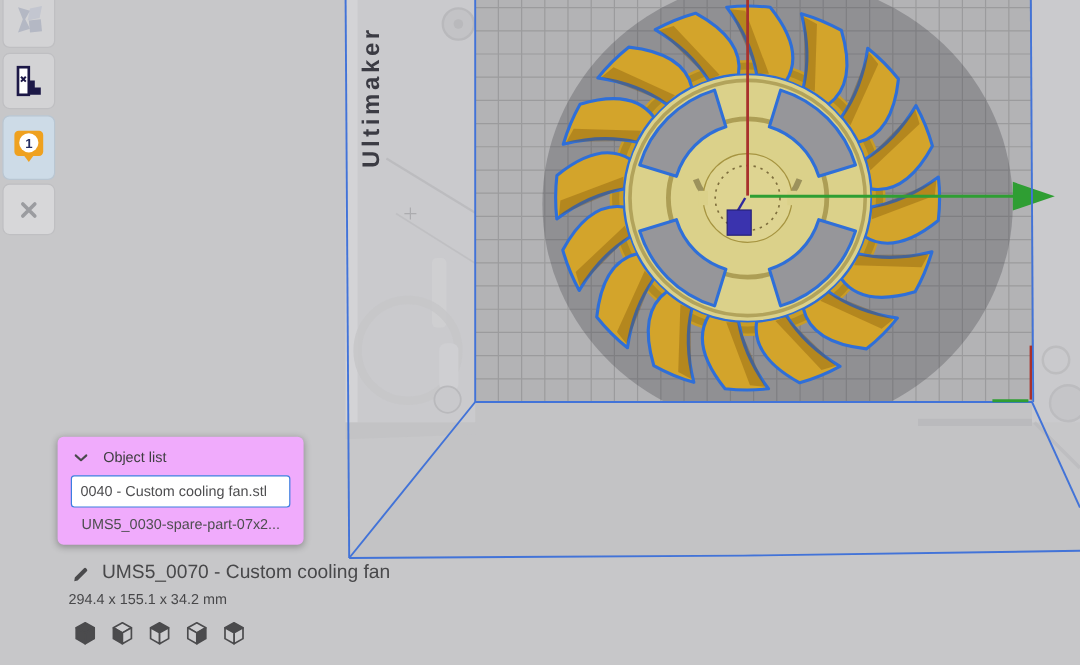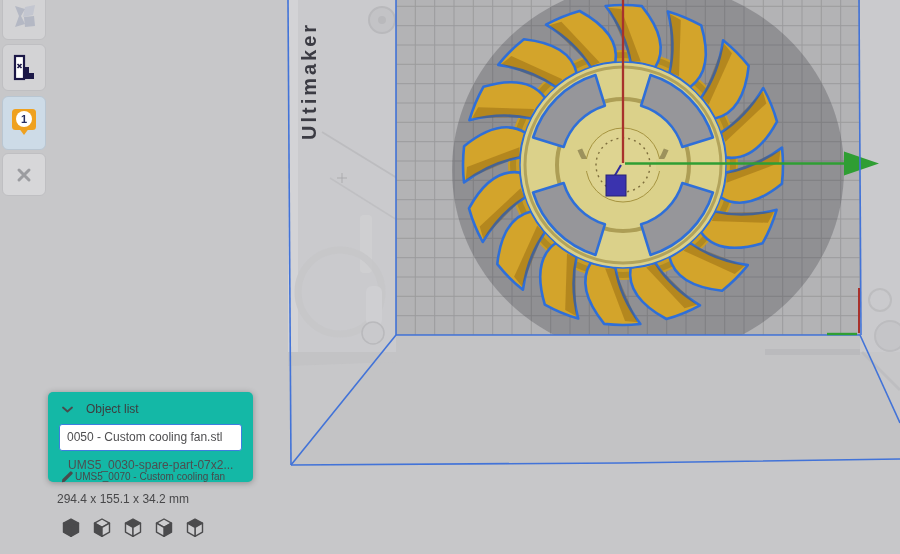"Object list" .panel { background: #14b8a6 -> #f0abfc; top: 392px -> 364px }
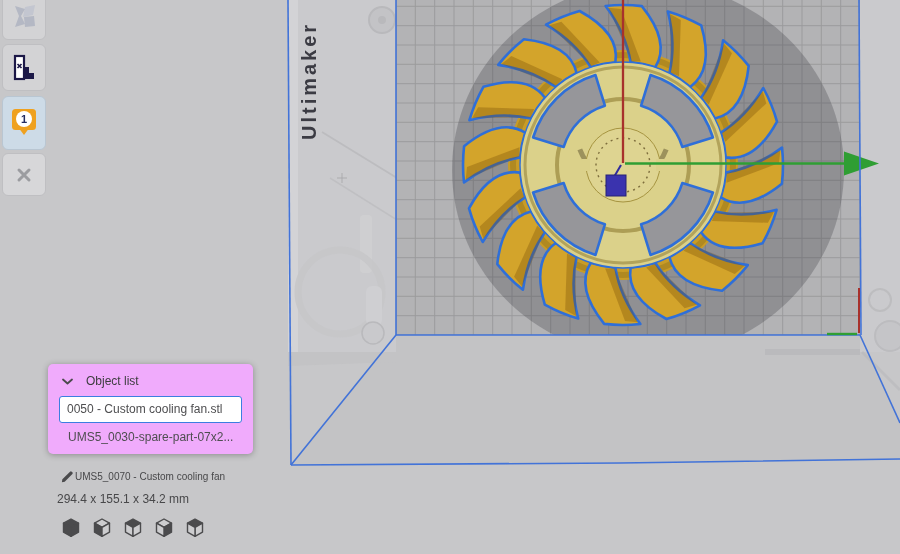"0050 - Custom cooling fan.stl" div.obj-item { text: 0050 -> 0040 }
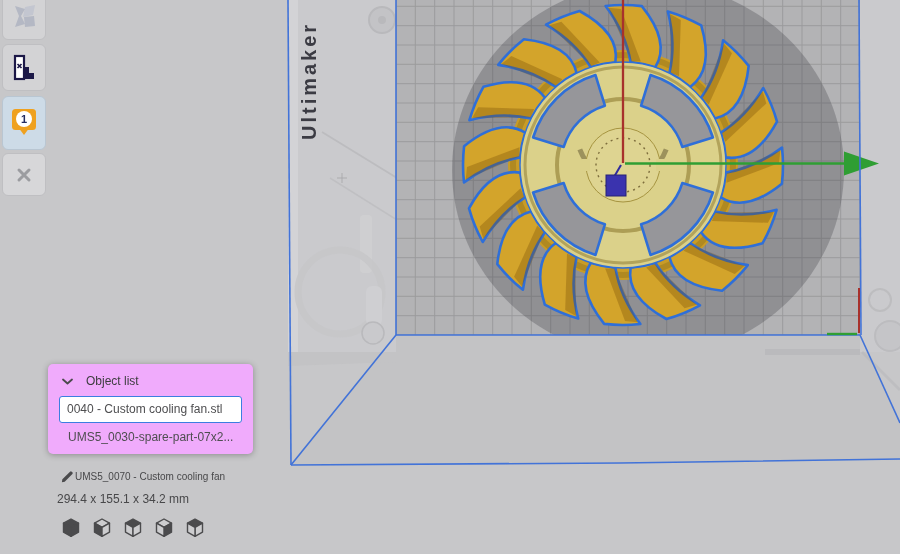"UMS5_0070 - Custom cooling fan" .sel-name { font-size: 10px -> 16px; margin-left: none -> 10px }
